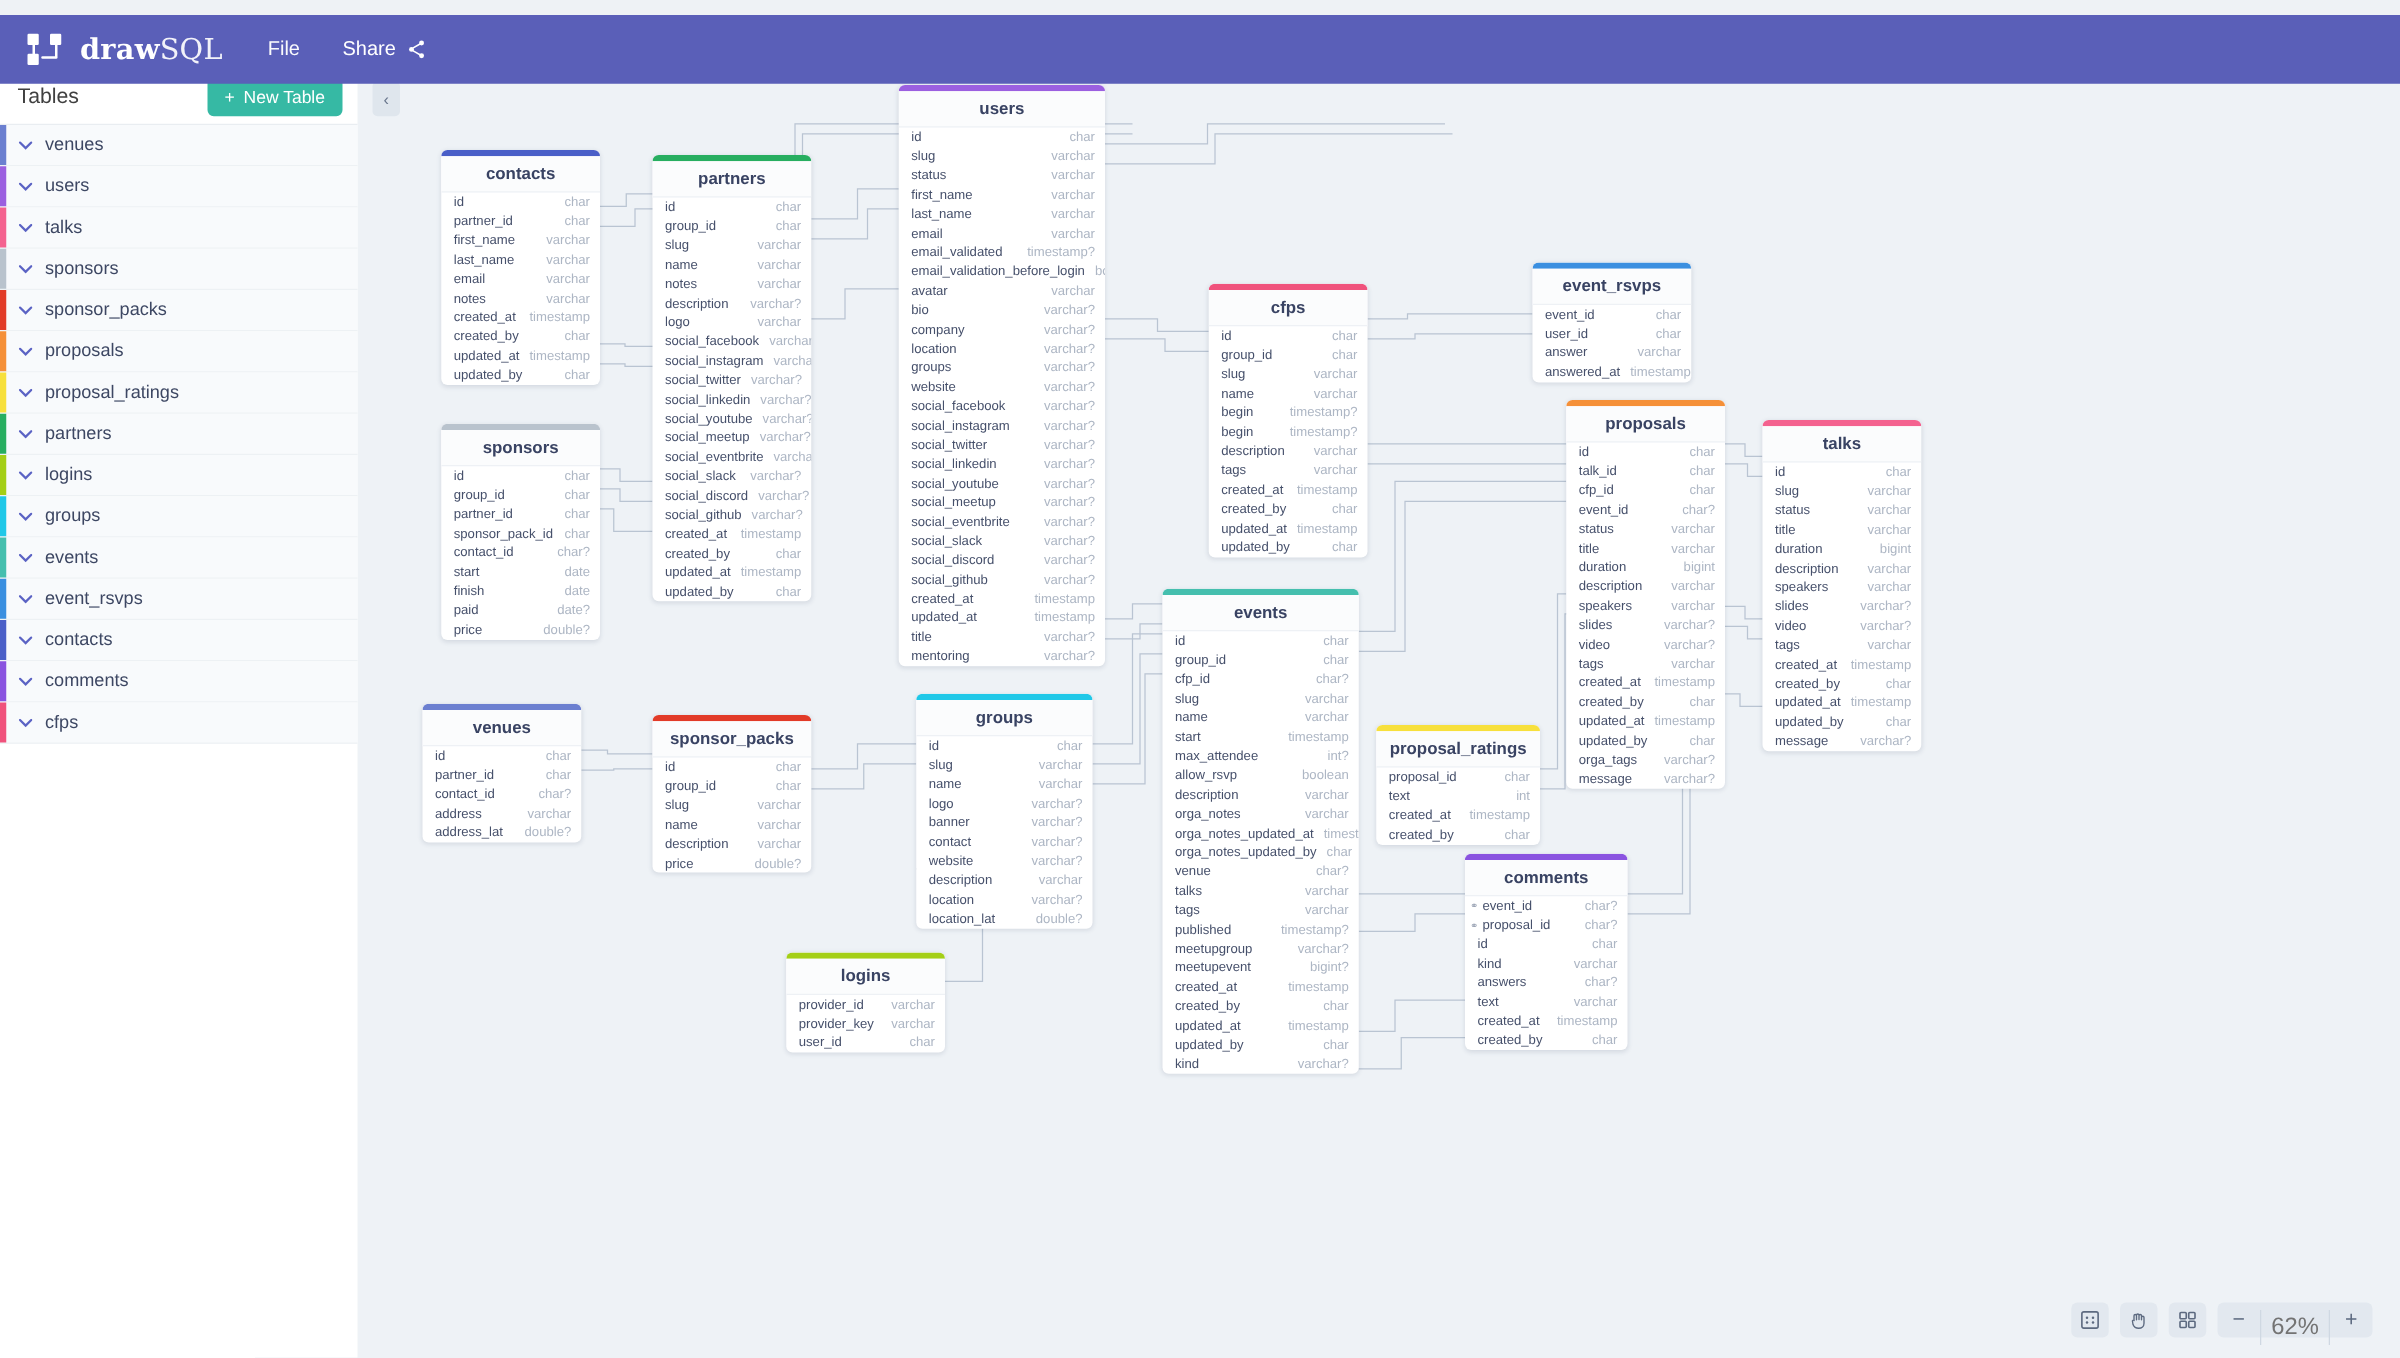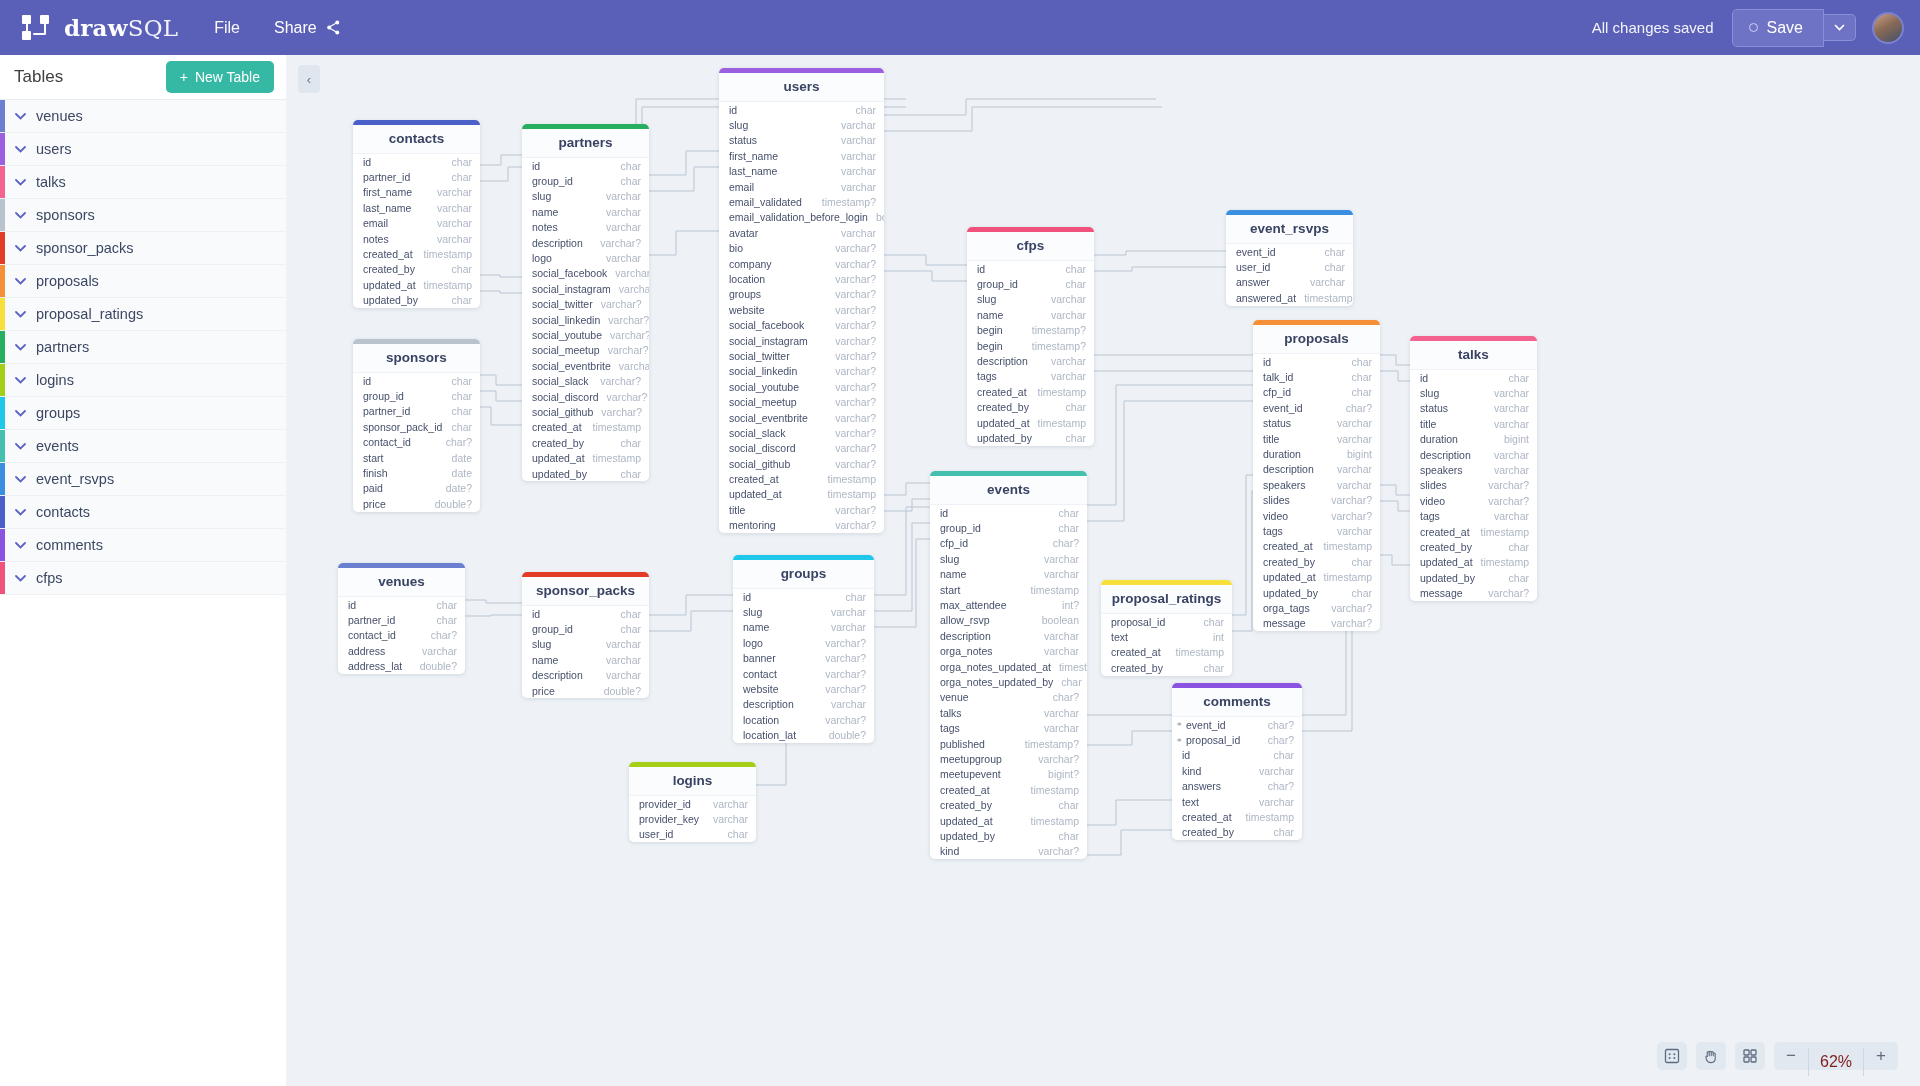"drawSQL" .topbar { top: 0 -> 12px }
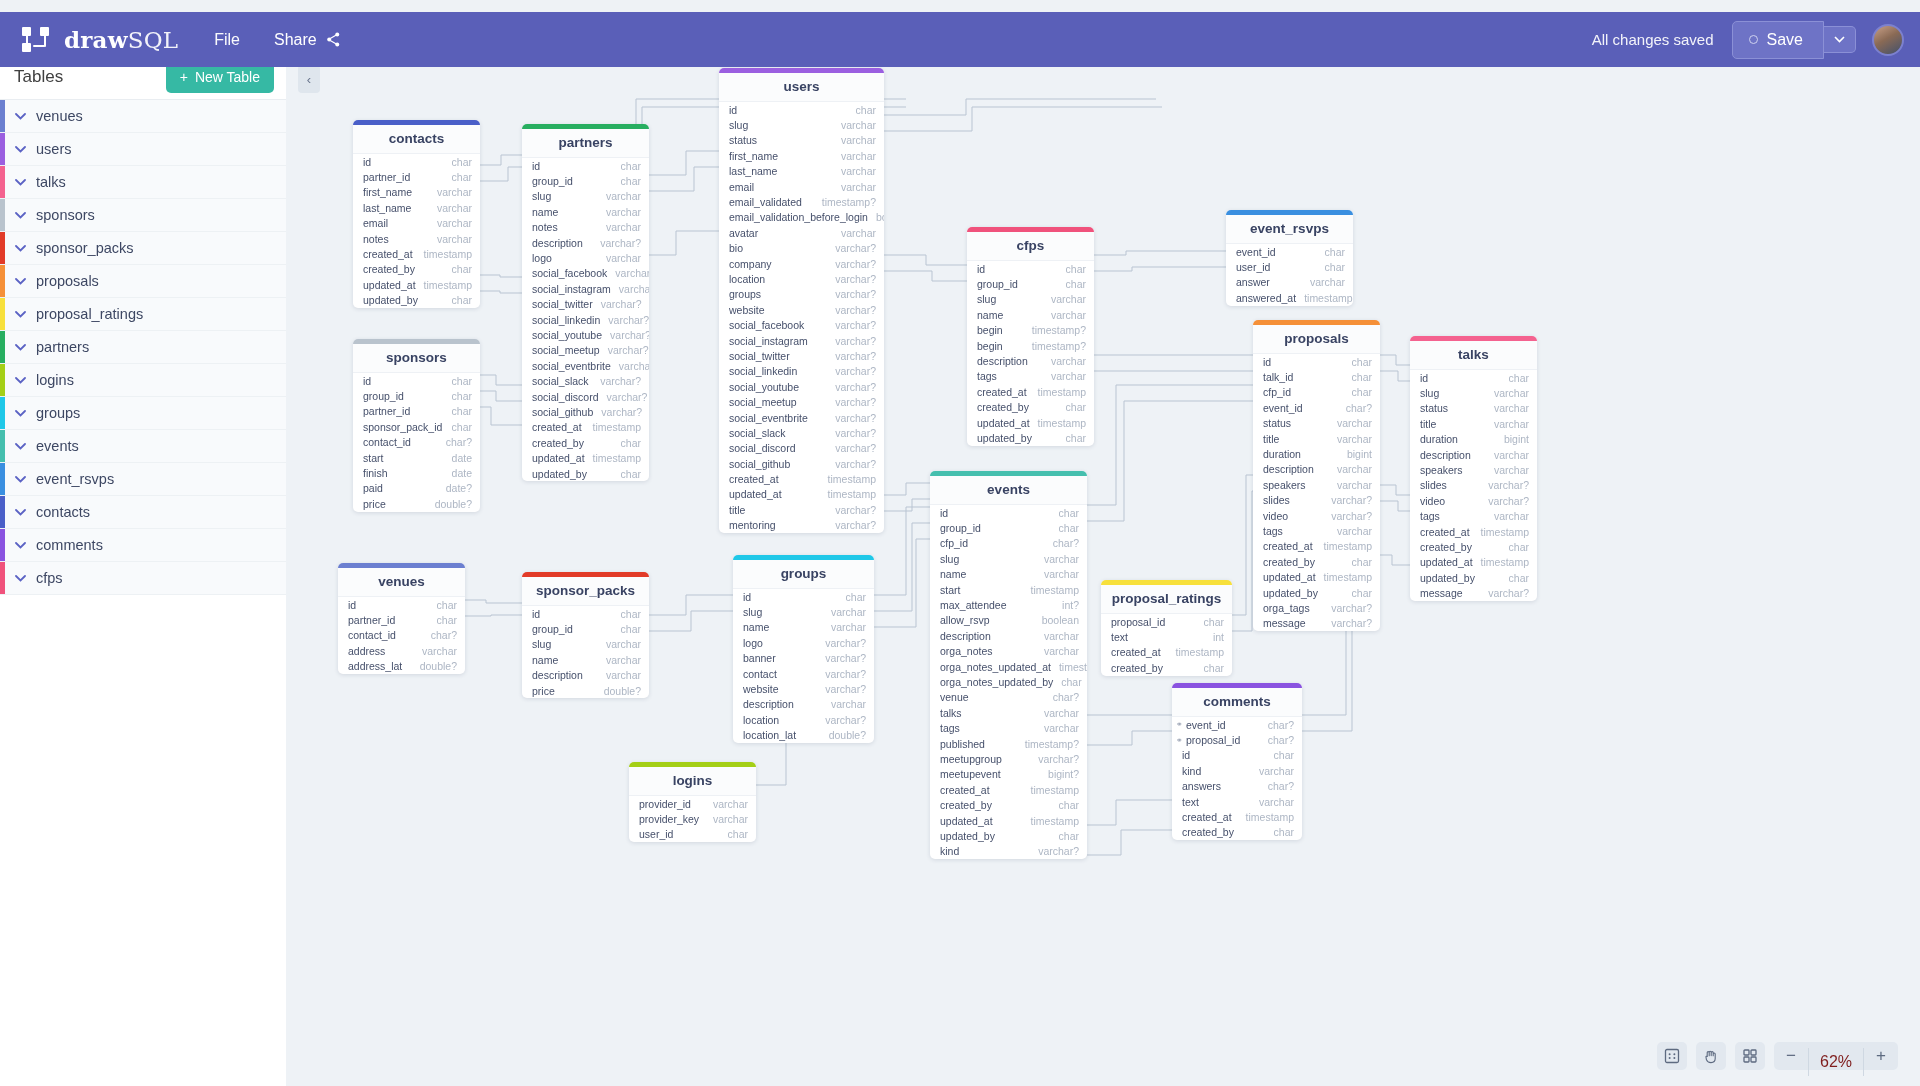"All changes saved" div.right-zone { html: <div> <div>All changes saved</div> <div> <span></span> <span>Save</span> </div> <div> <svg> <path></path> </svg> </div> <div></div> </div> -> none }
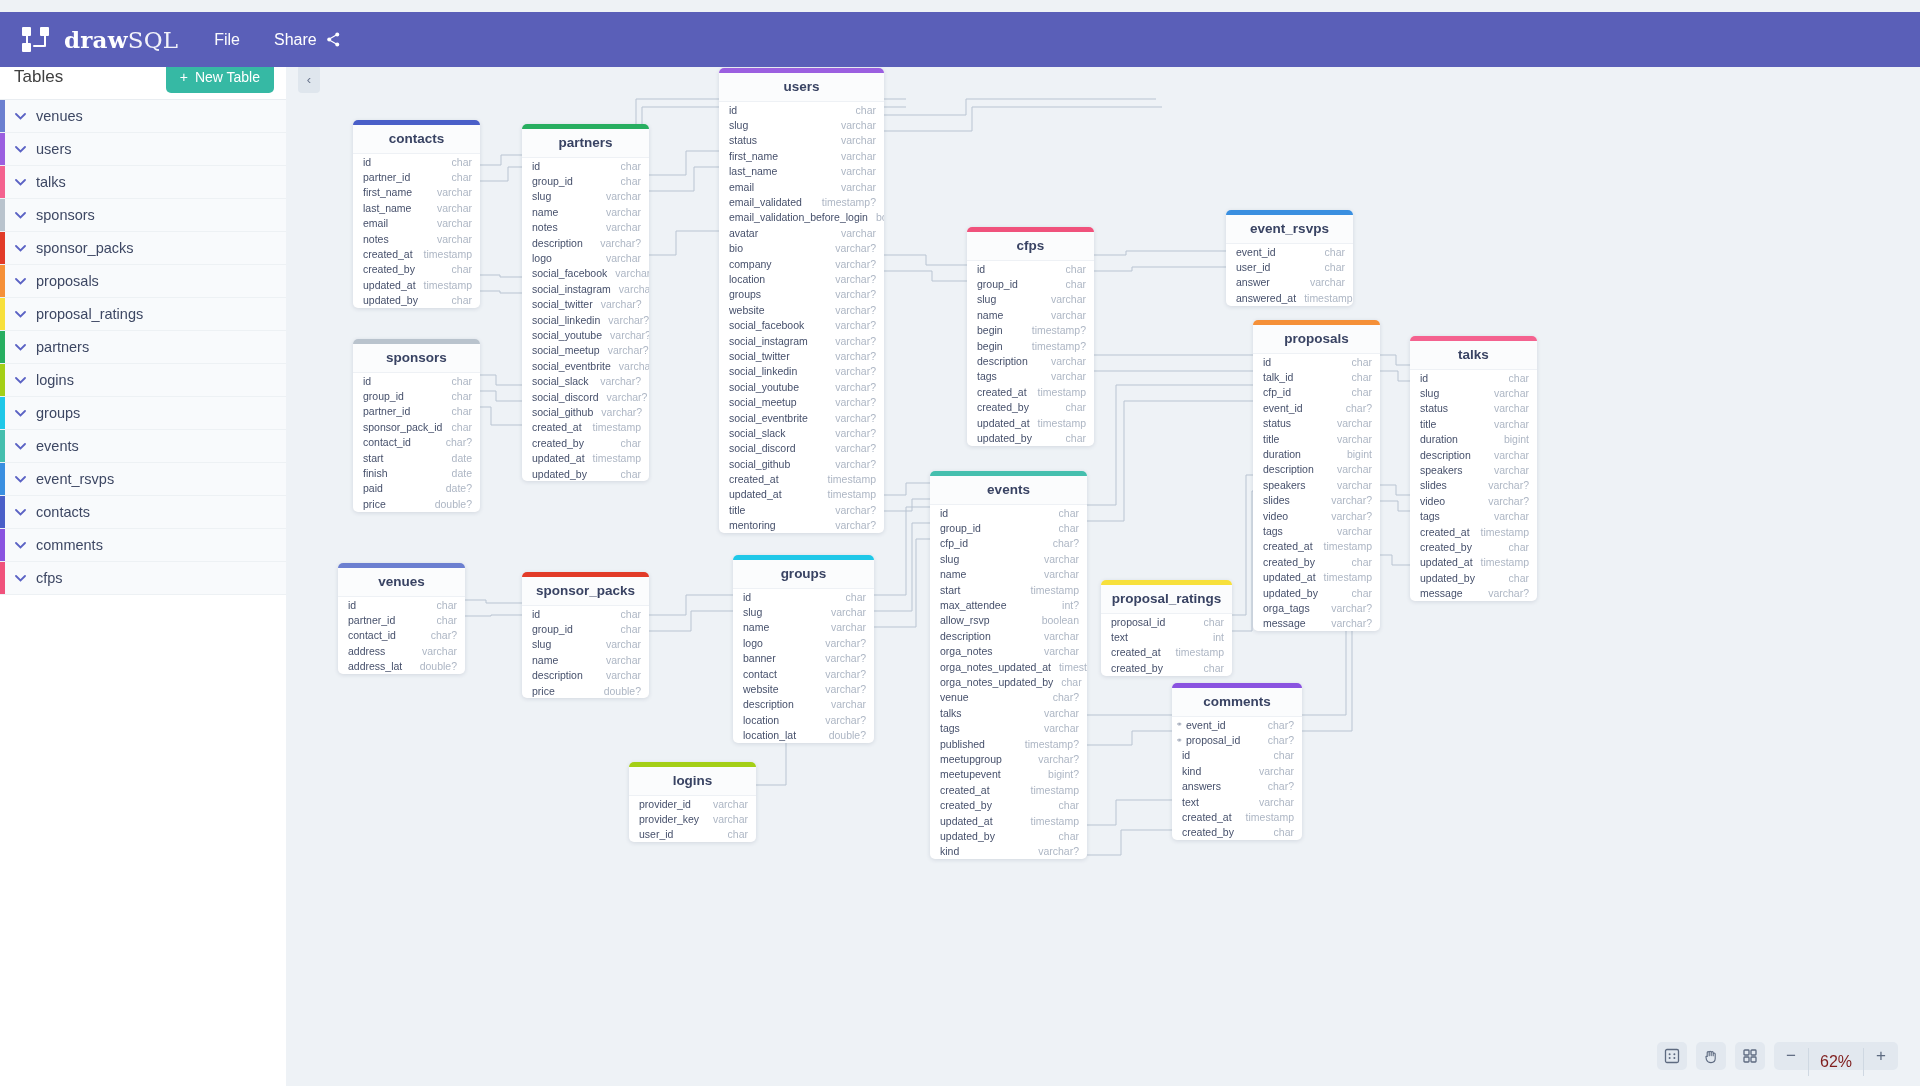"62%" .zgroup .lvl { color: #7f1d1d -> #737373; font-size: 16px -> 19px }
